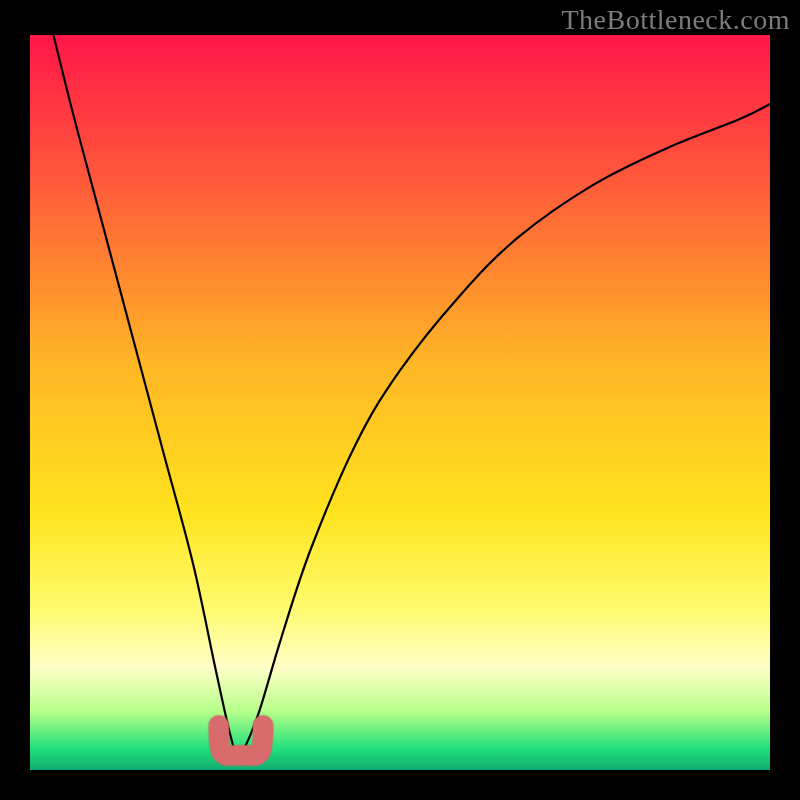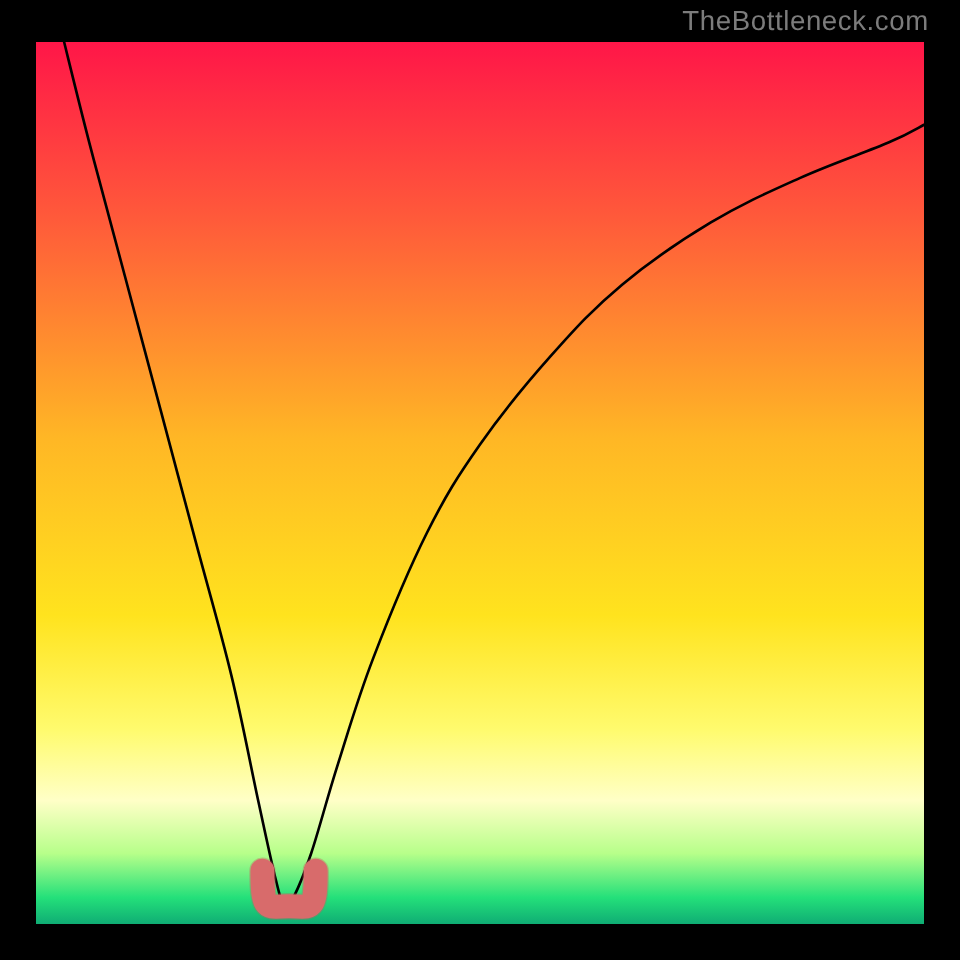"TheBottleneck.com" .watermark { font-family: Liberation Sans, sans-serif -> Liberation Serif, serif; font-size: 23px -> 28px; right: 26px -> 10px }
